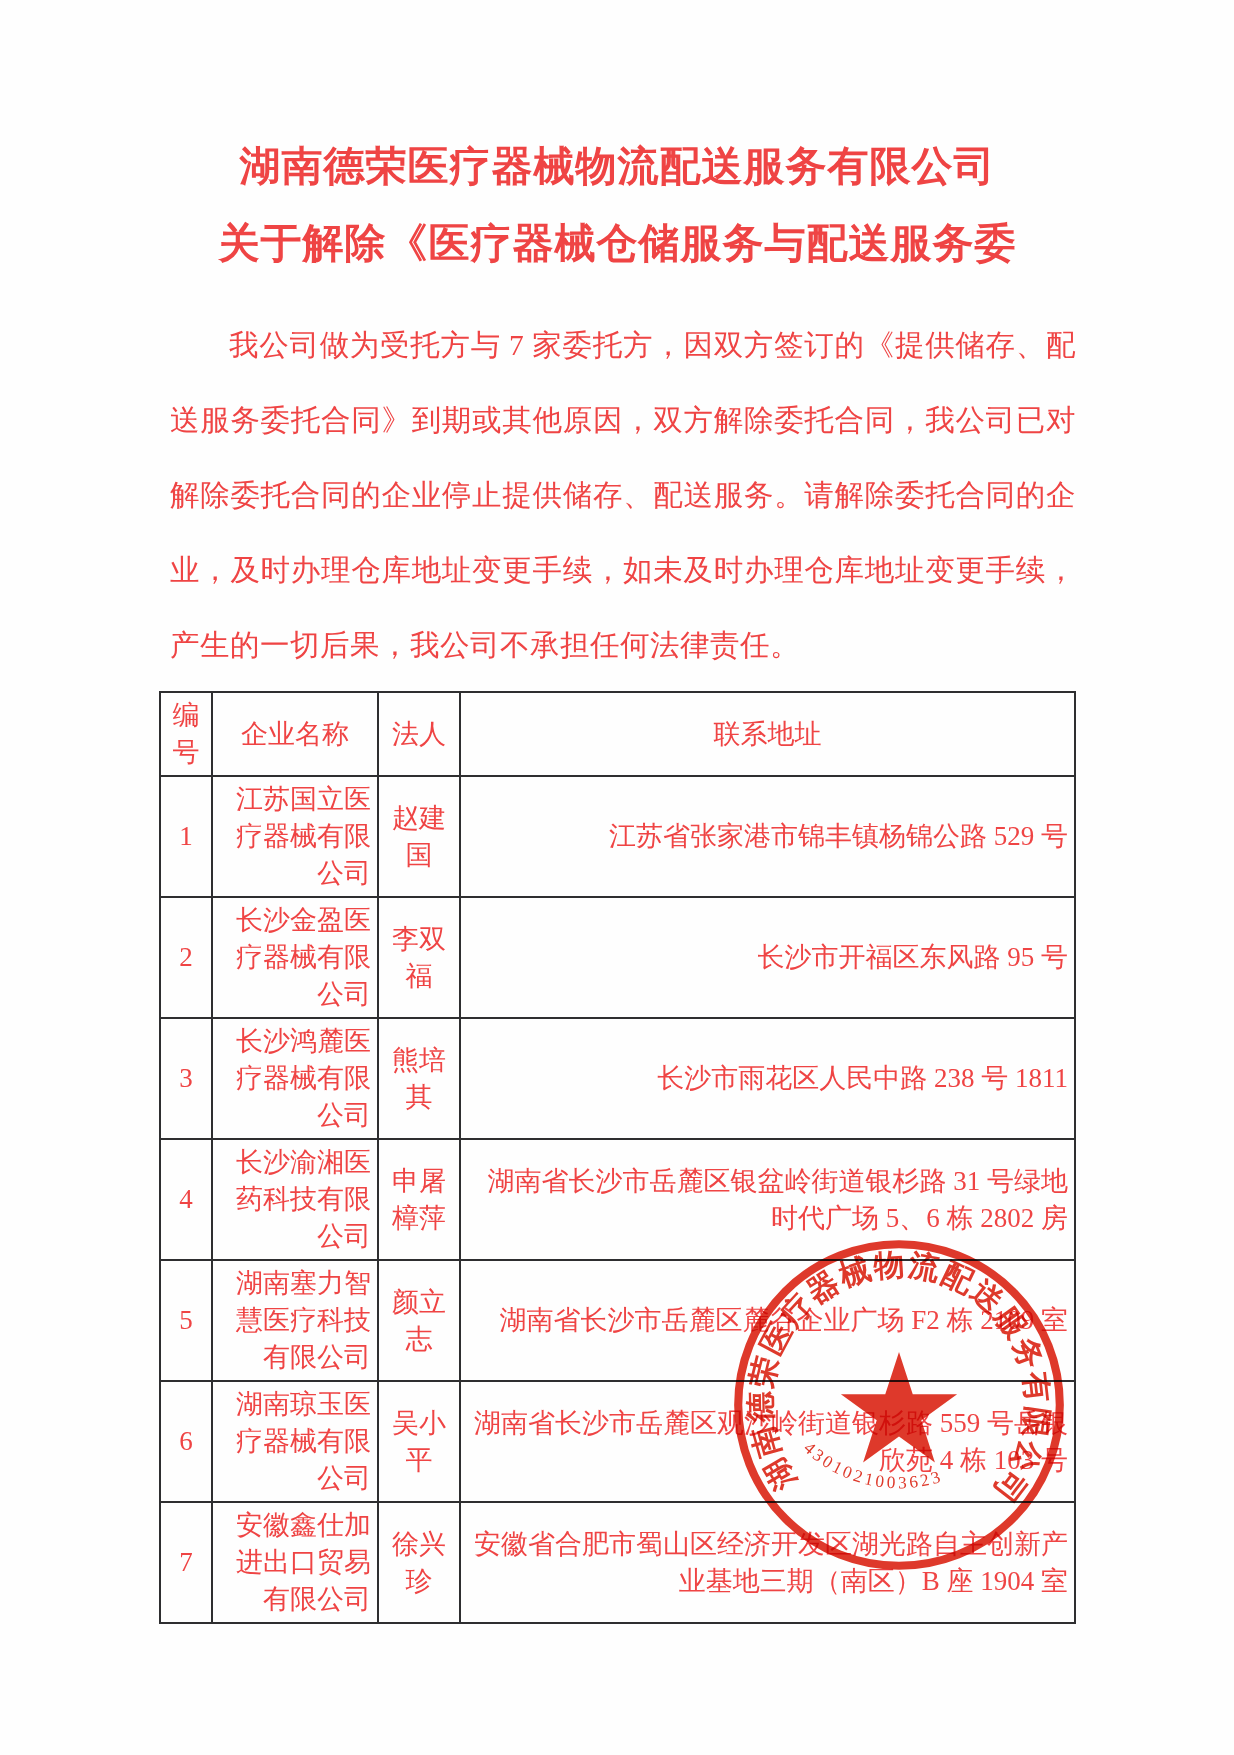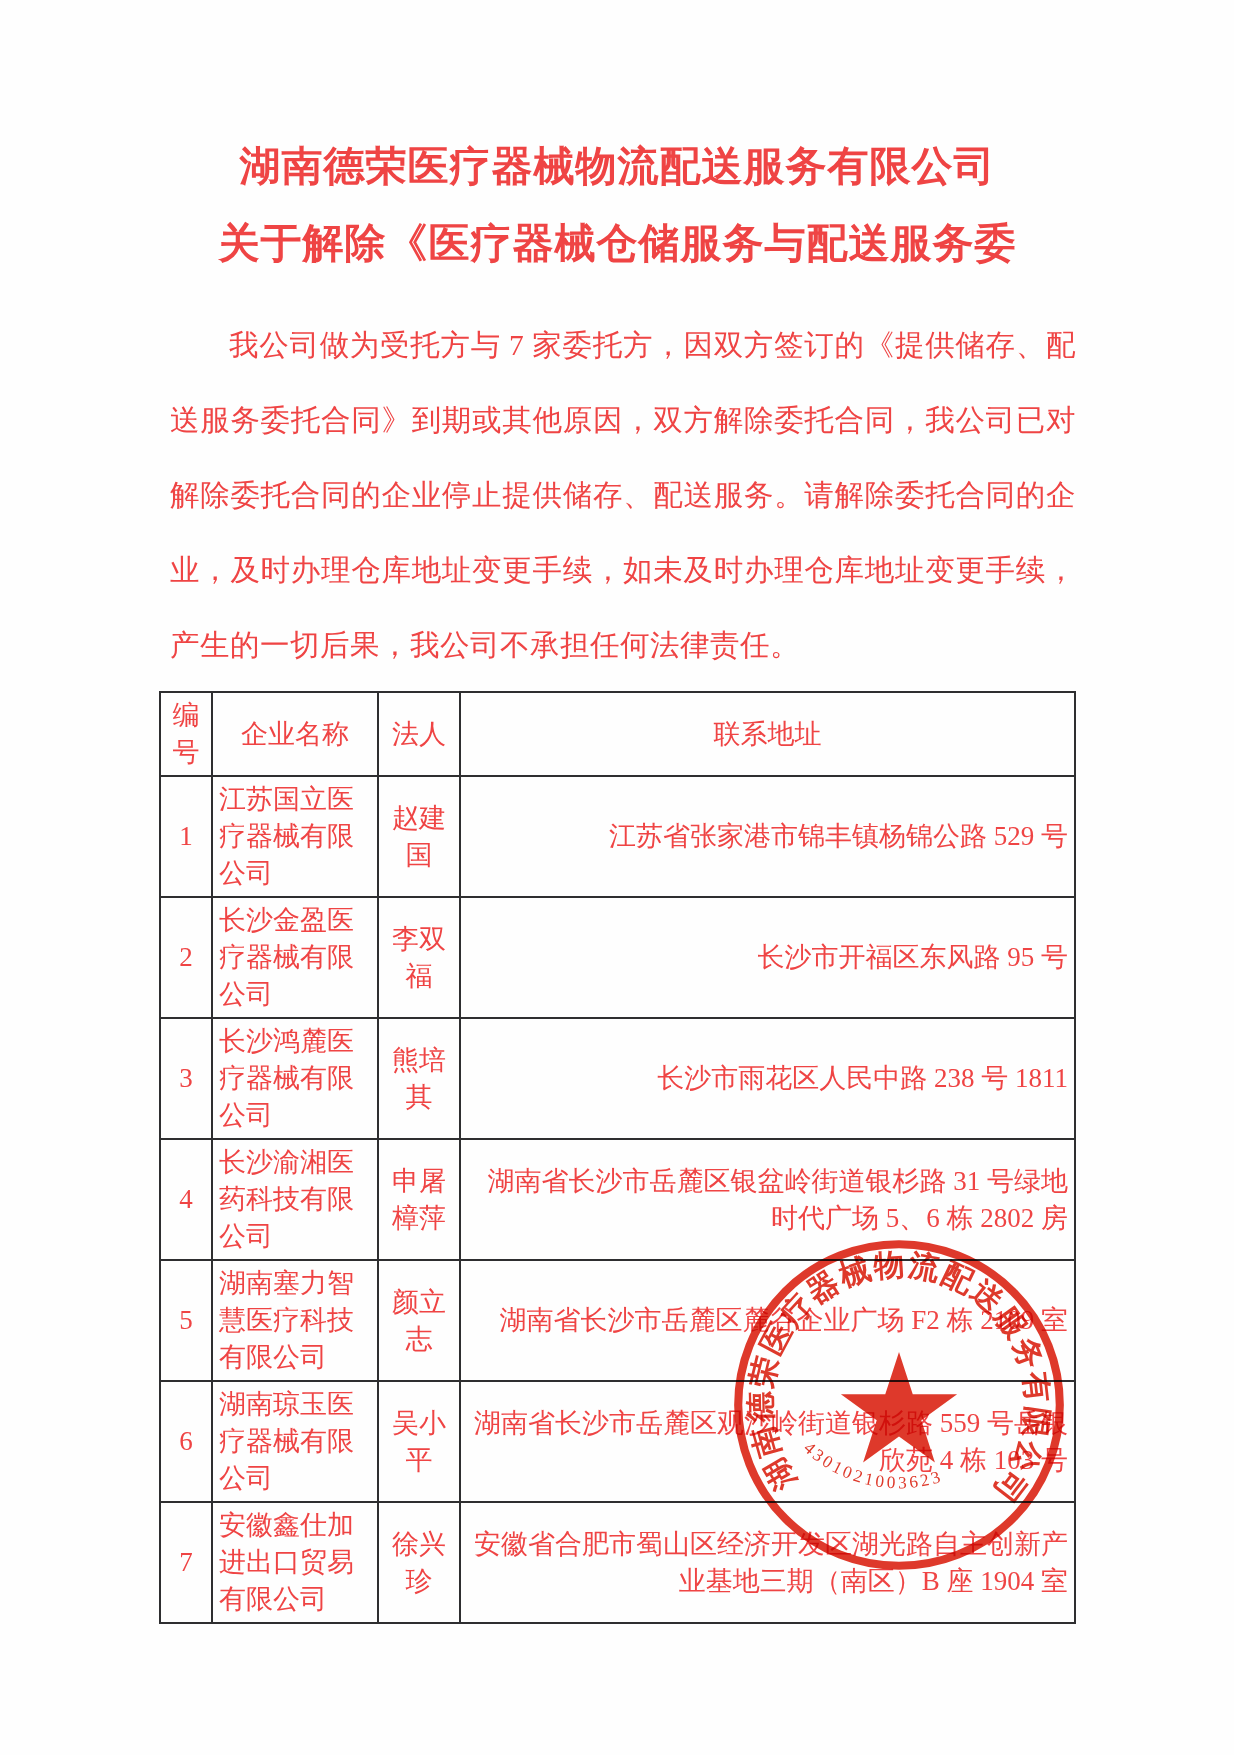"江苏国立医疗器械有限公司" td.company { text-align: left -> right }
